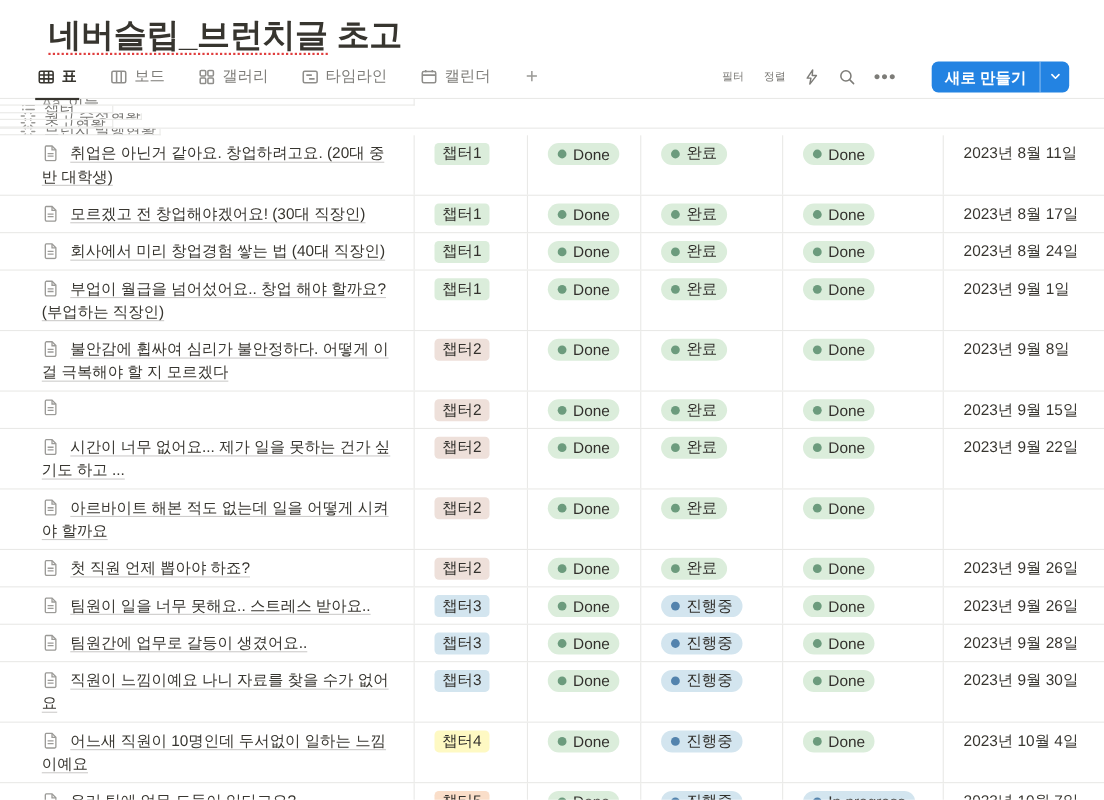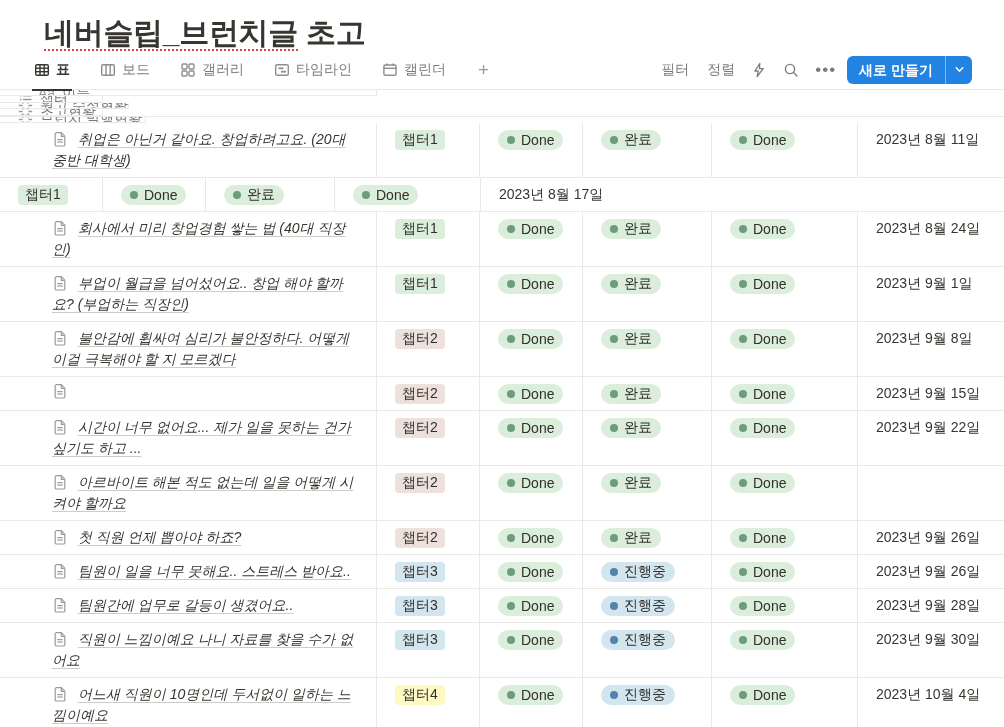"필터" .tool-text { font-size: 14px -> 10px }
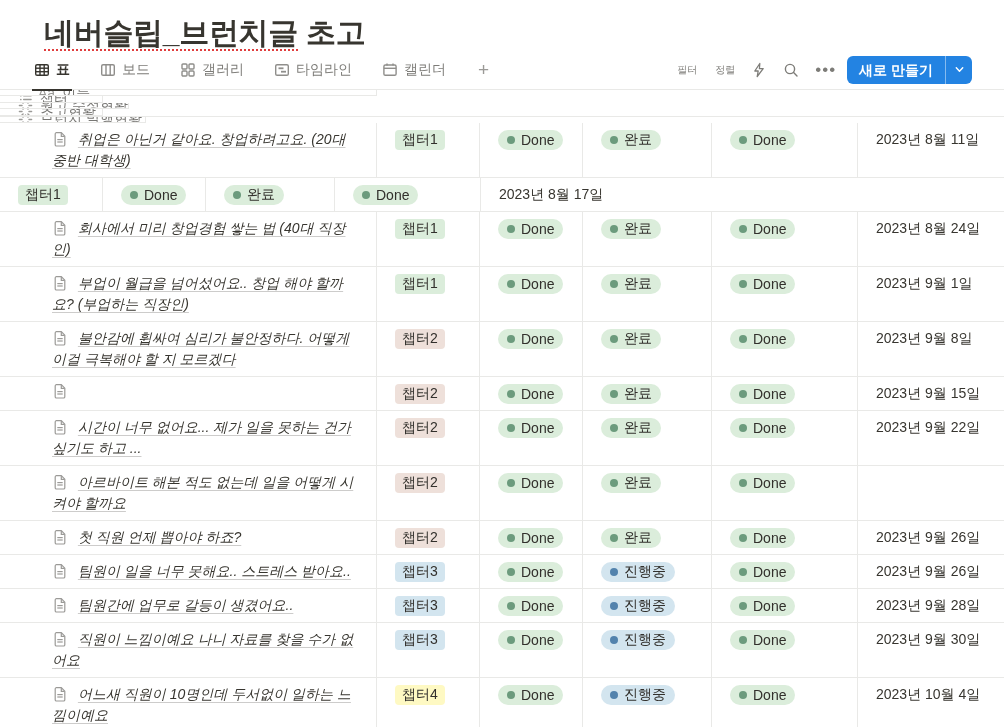"새로 만들기" .new-btn { margin-left: 11px -> 32px }
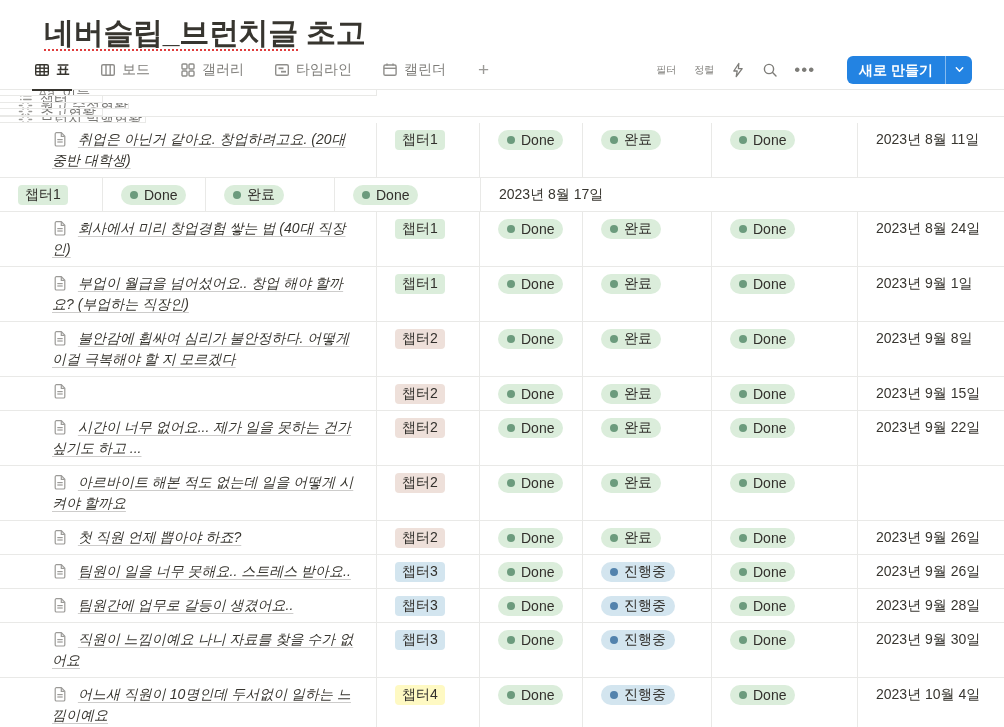"취업은 아닌거 같아요. 창업하려고요. (20대" .cell.c-name { font-style: italic -> none; padding-left: 52px -> 38px }
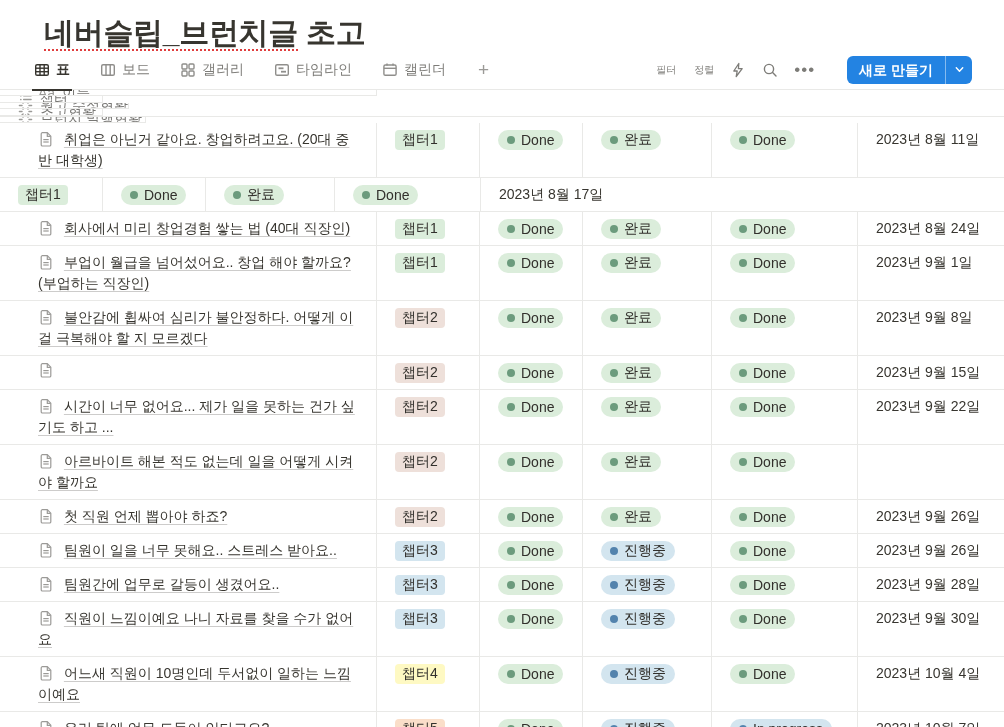"모르겠고 전 창업해야겠어요! (30대 직장인)" div.cell { html: none -> <div> <svg> <path></path> <path></path> <line></line> <line></line> </svg> <span>모르겠고 전 창업해야겠어요! (30대 직장인)</span></div> }
